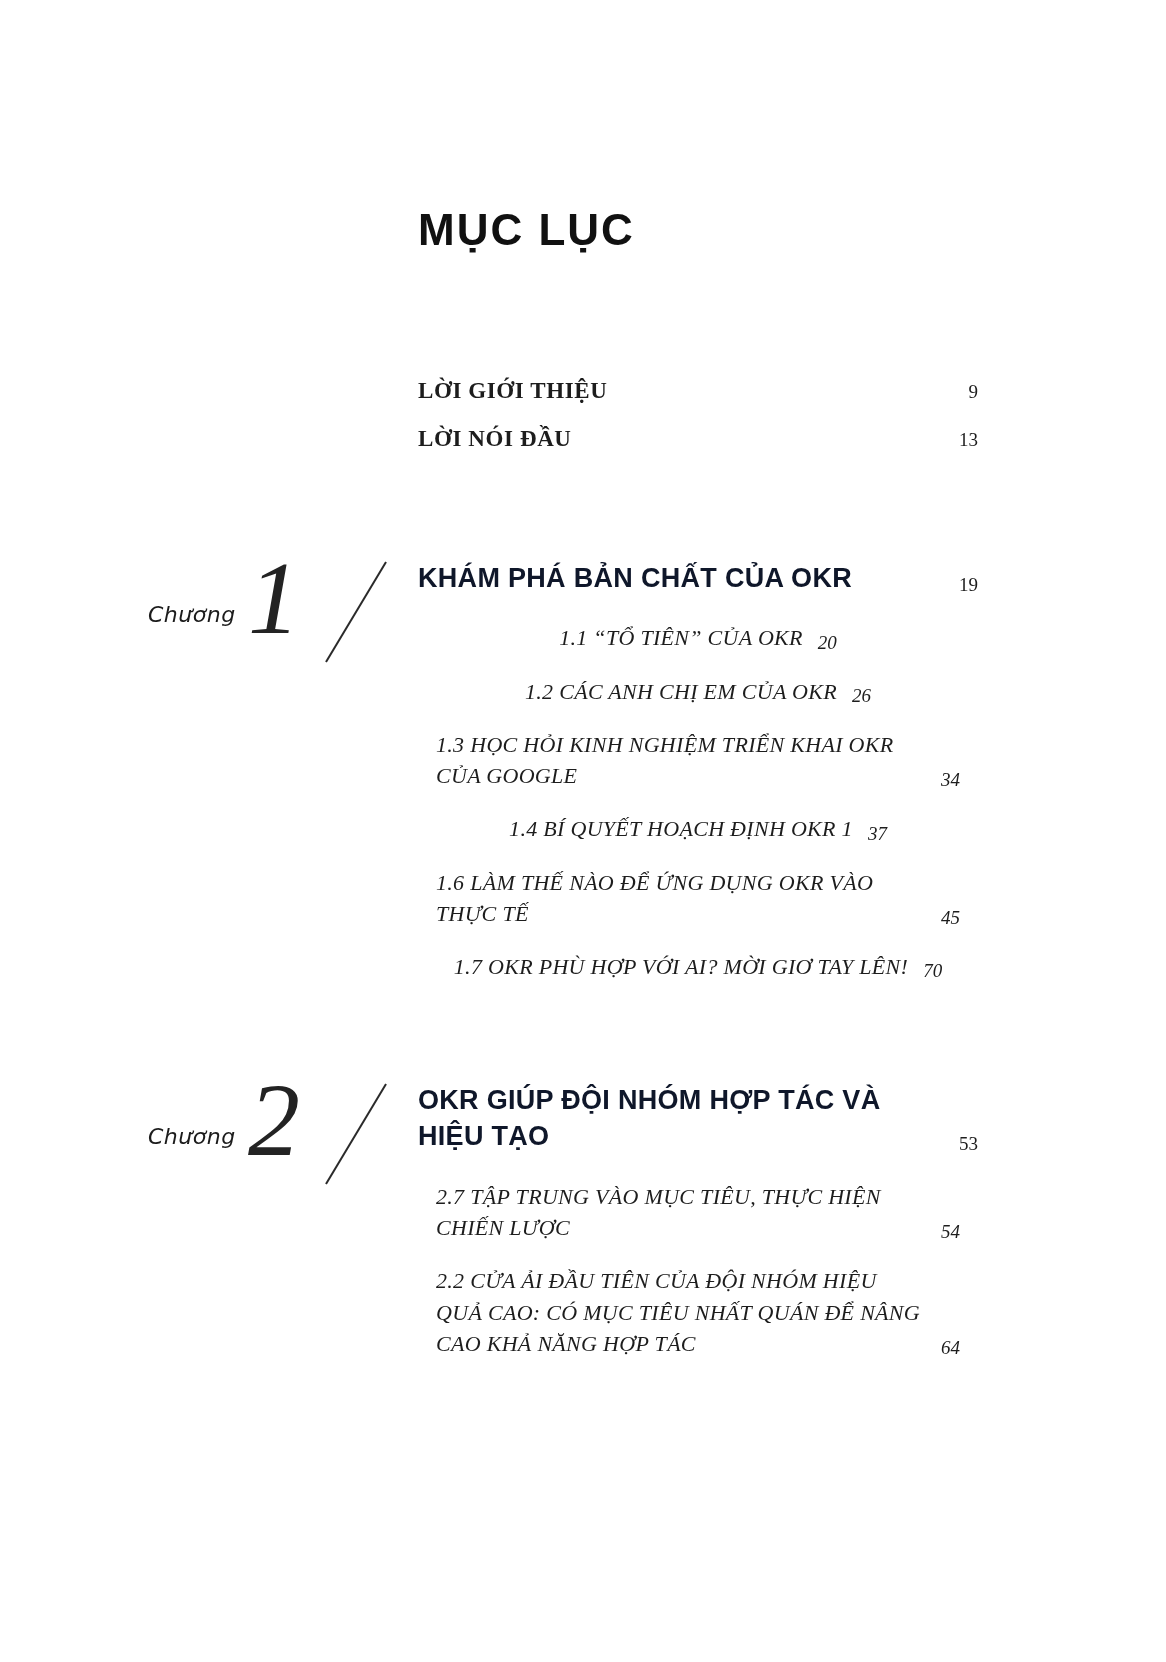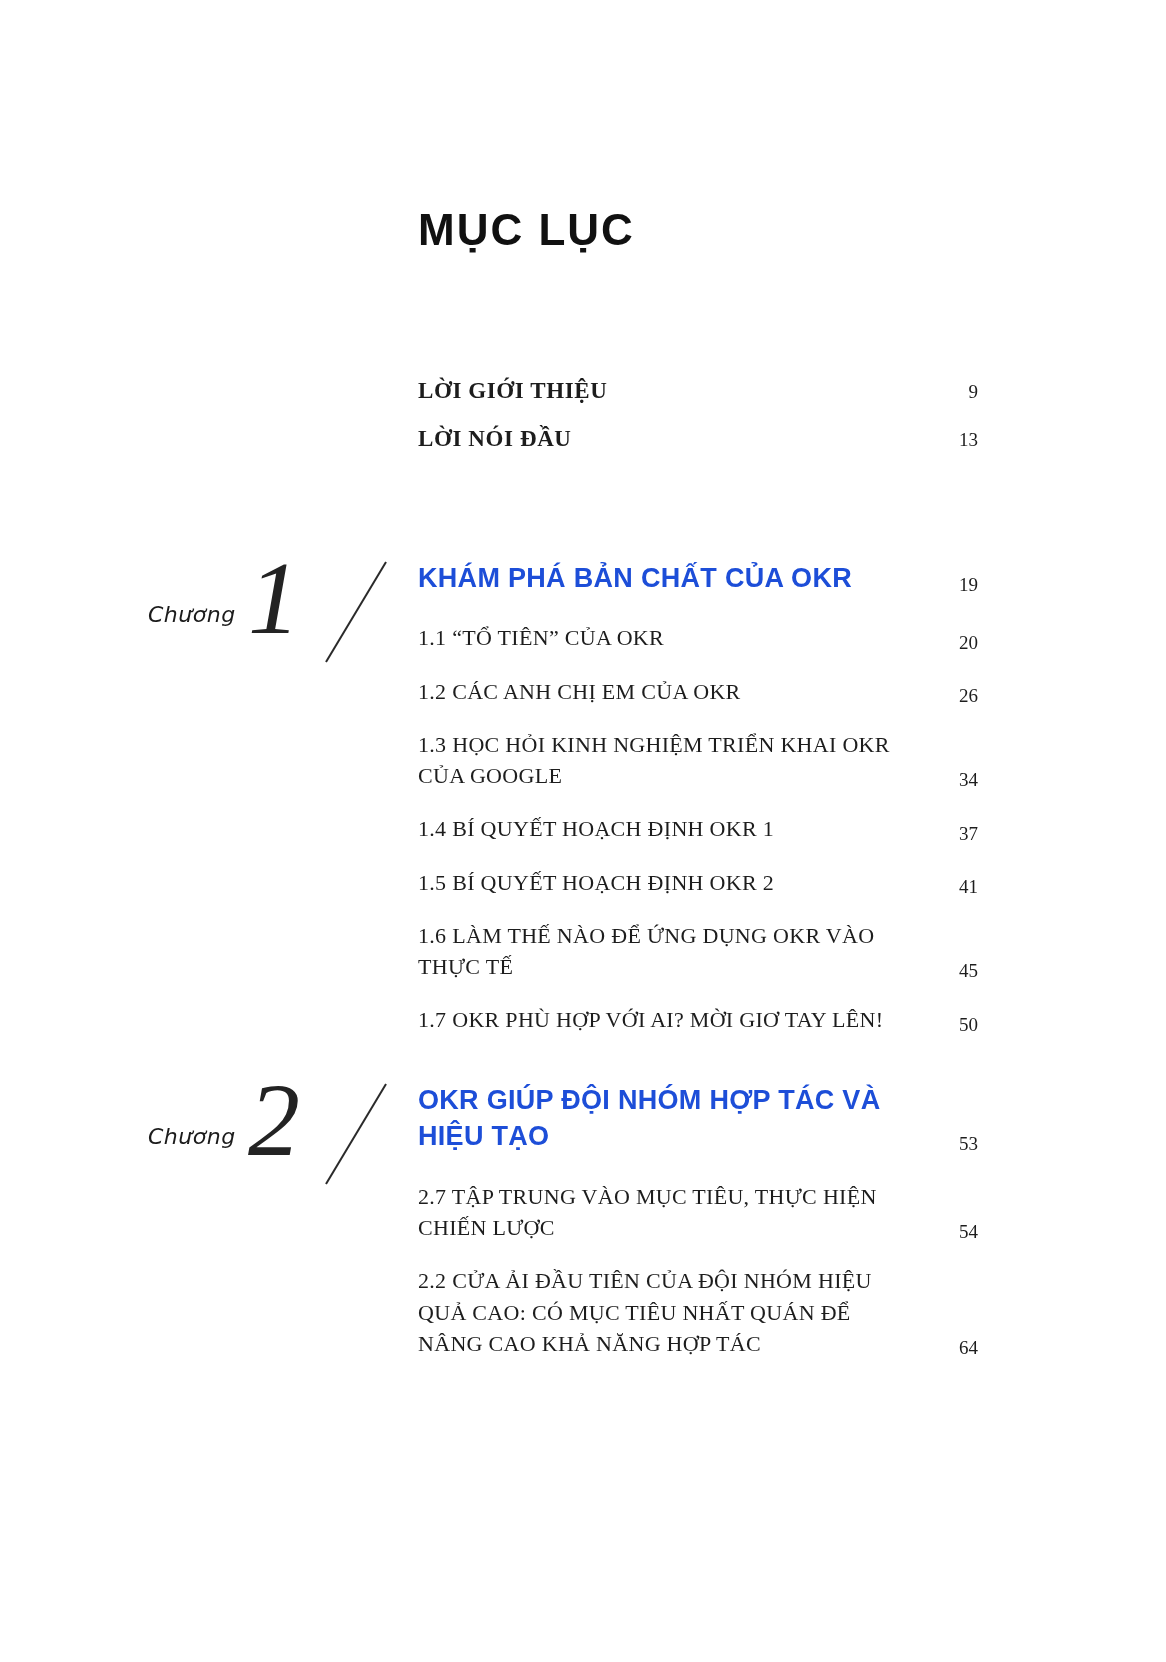"KHÁM PHÁ BẢN CHẤT CỦA" .chapter-title { color: #1d4ed8 -> #0f172a }
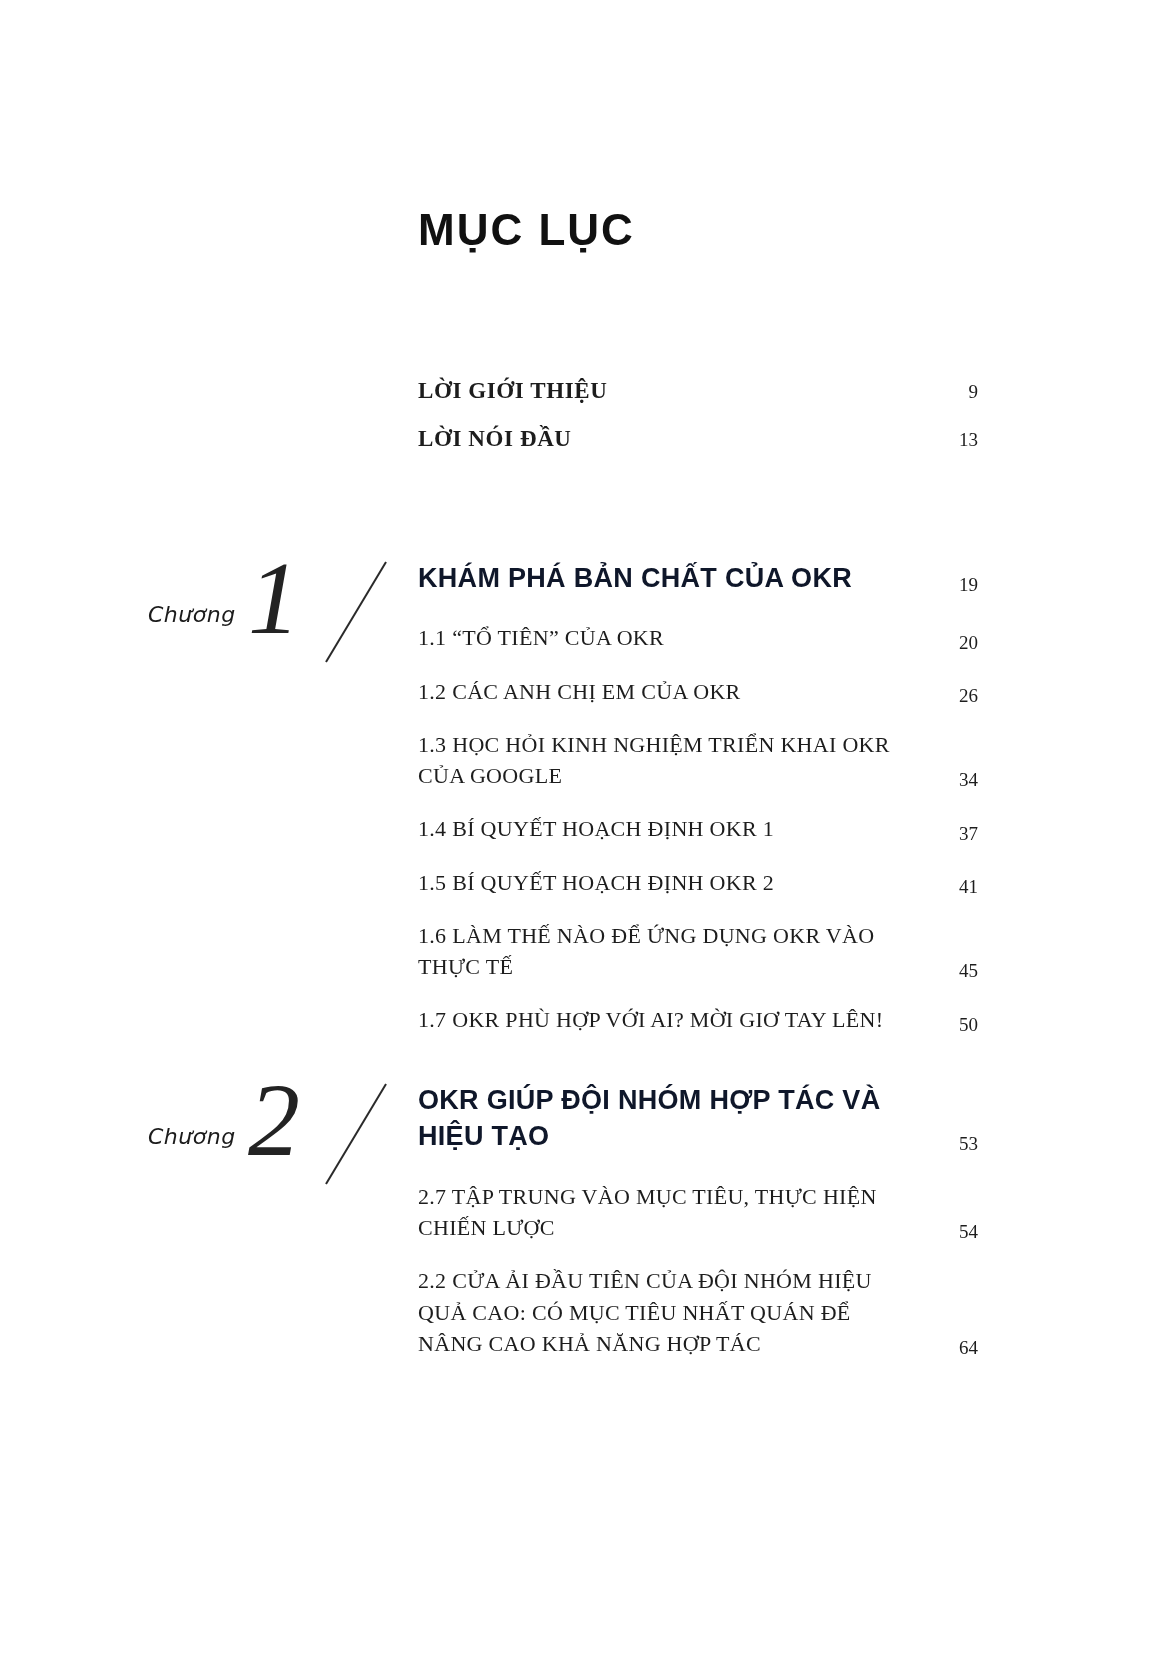"1.1 “TỔ TIÊN” CỦA OKR" .toc-row { font-style: none -> italic; justify-content: space-between -> center }
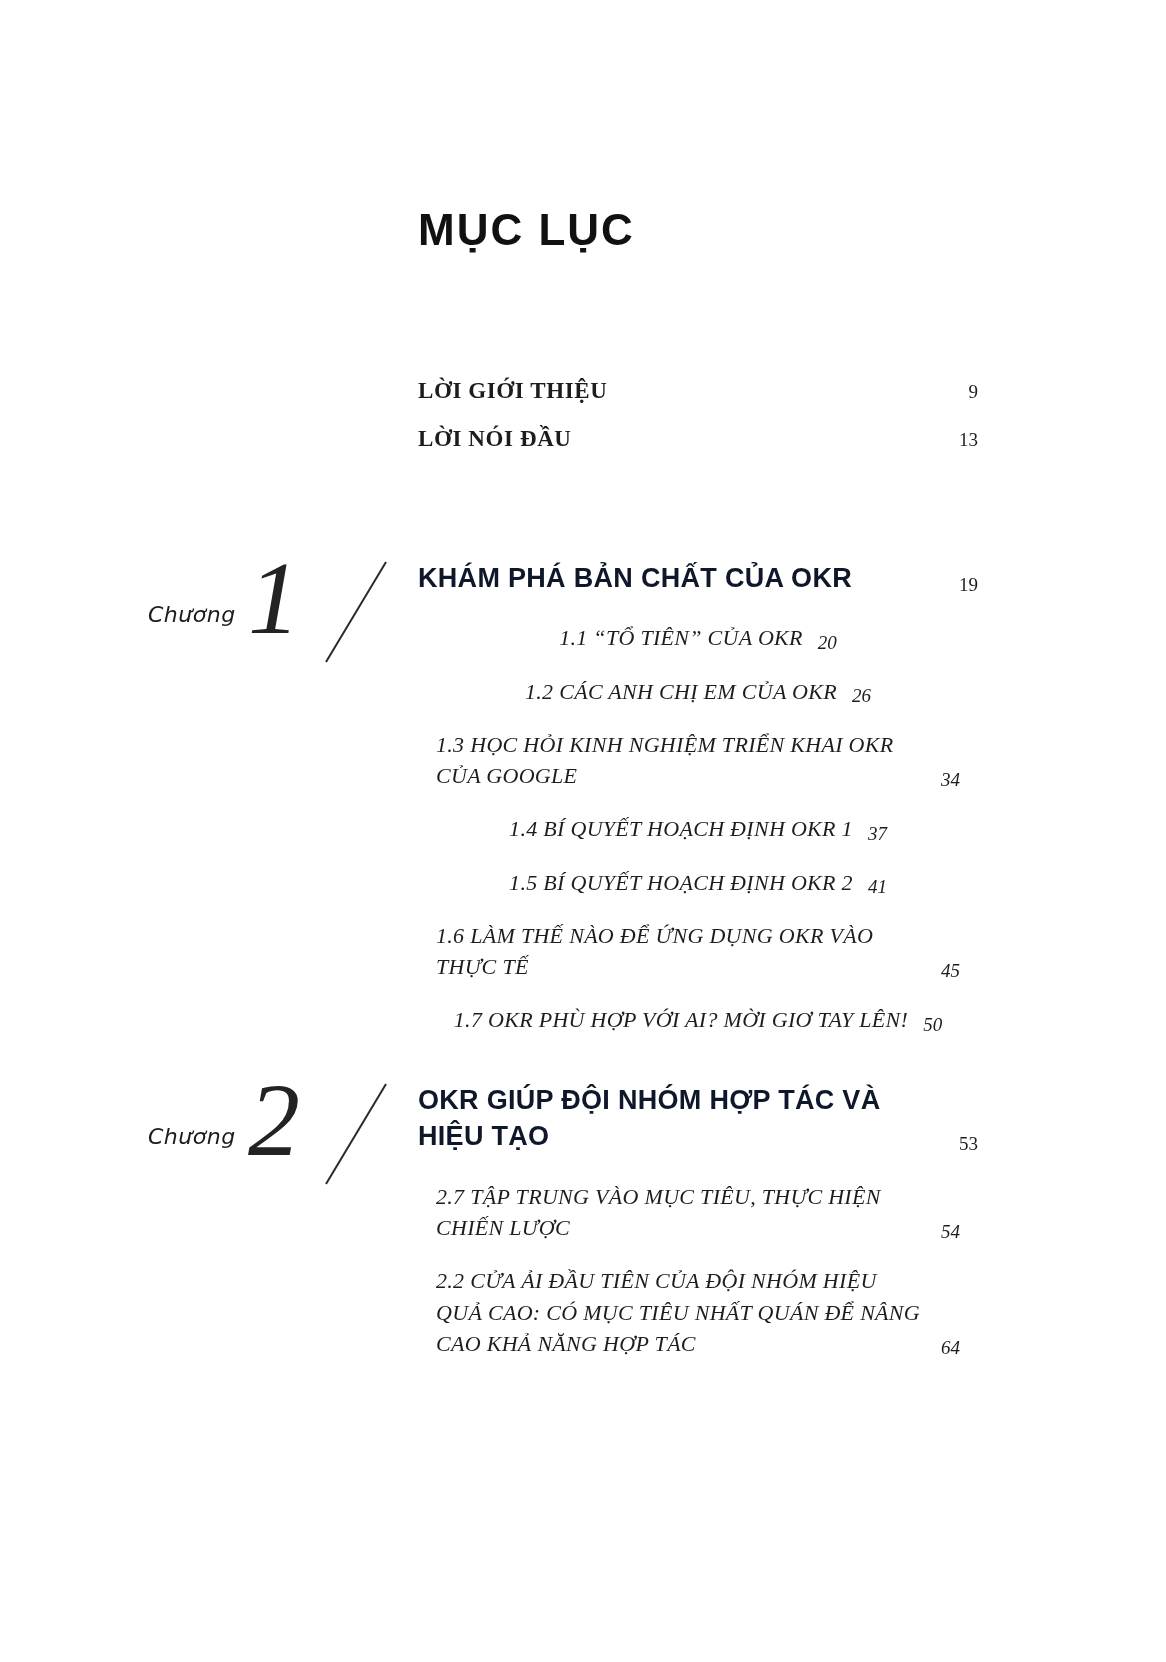"1.5 BÍ QUYẾT HOẠCH ĐỊNH" div.toc-row { html: <div> <span>1.5 BÍ QUYẾT HOẠCH ĐỊNH OKR 2</span> <span>41</span> </div> -> none }
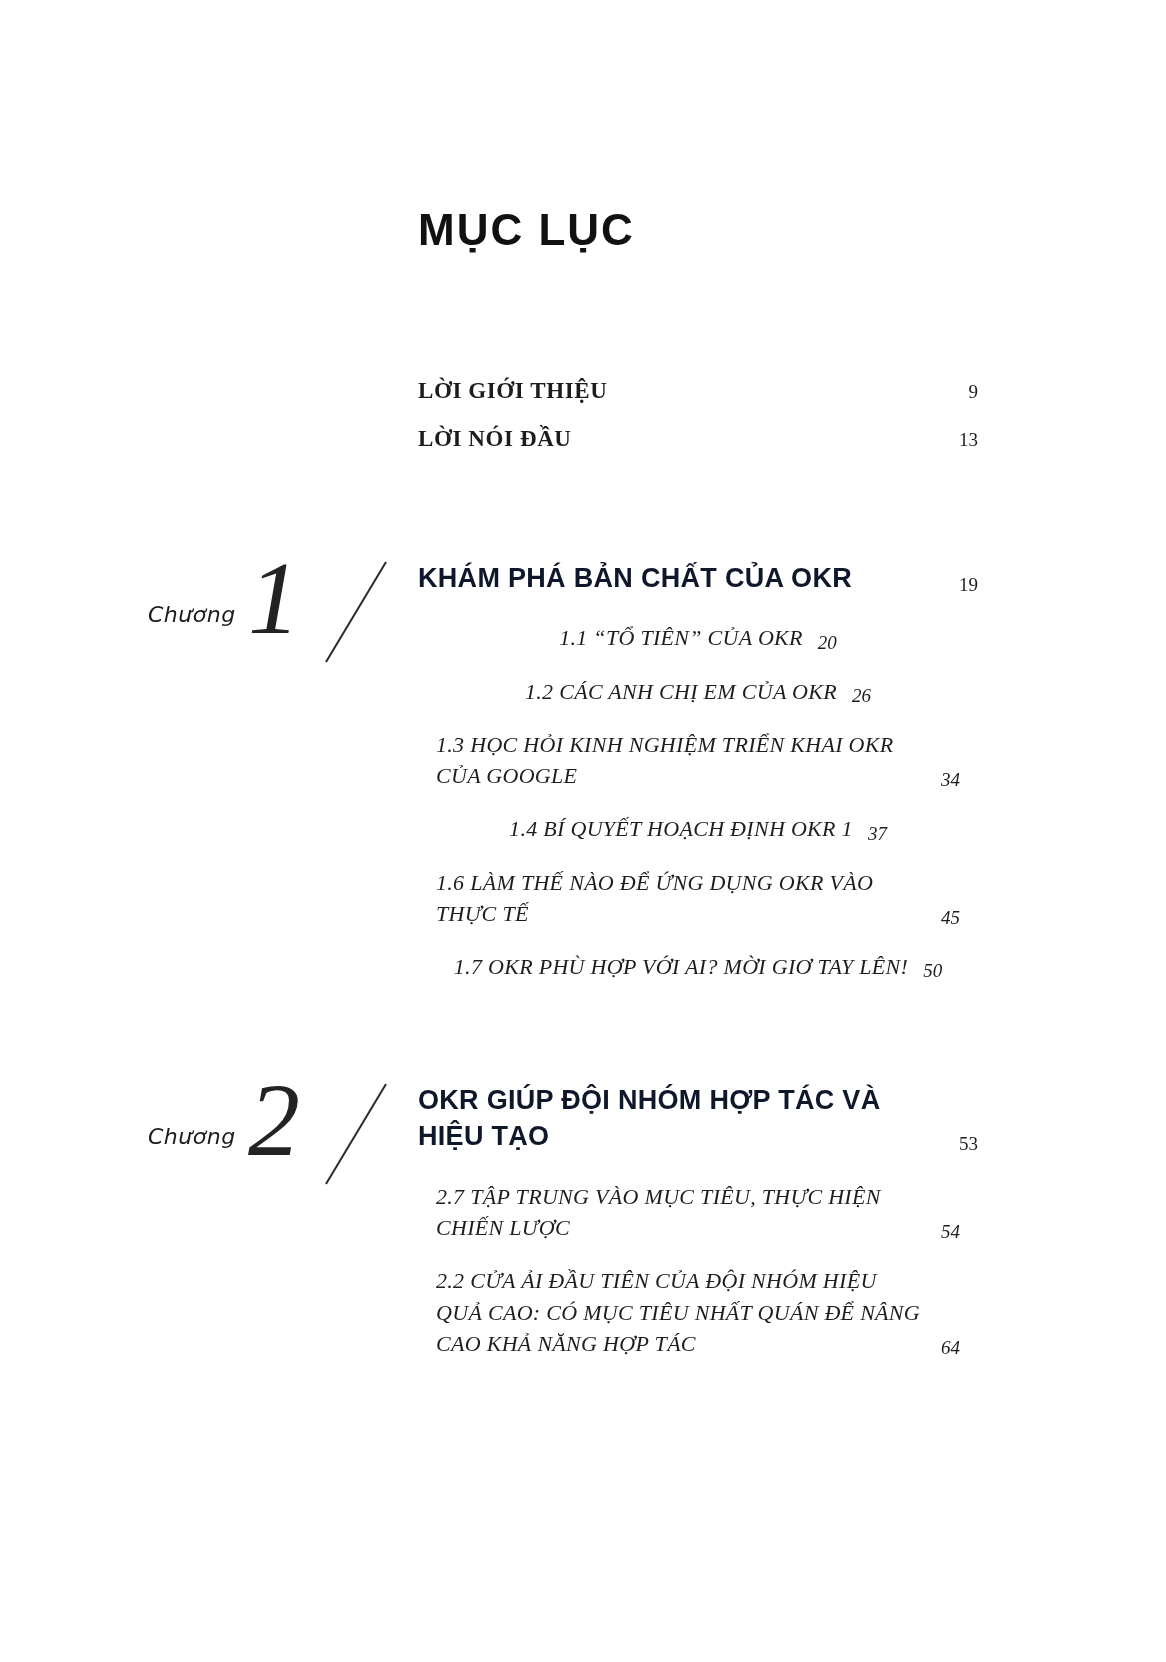"50" span.toc-page { text: 50 -> 70 }
